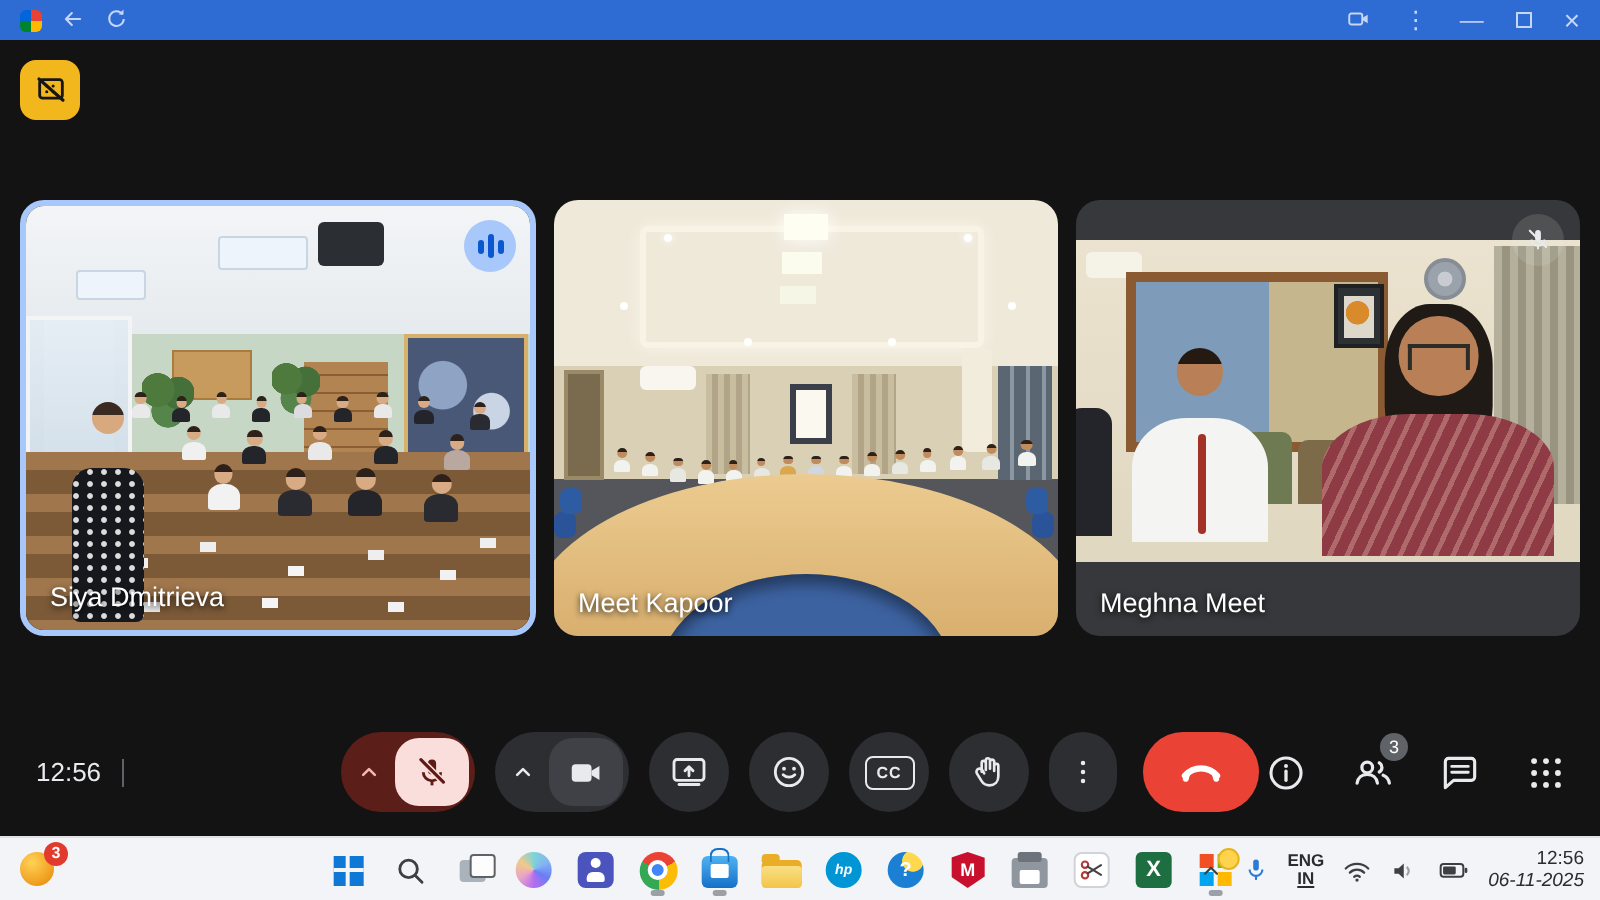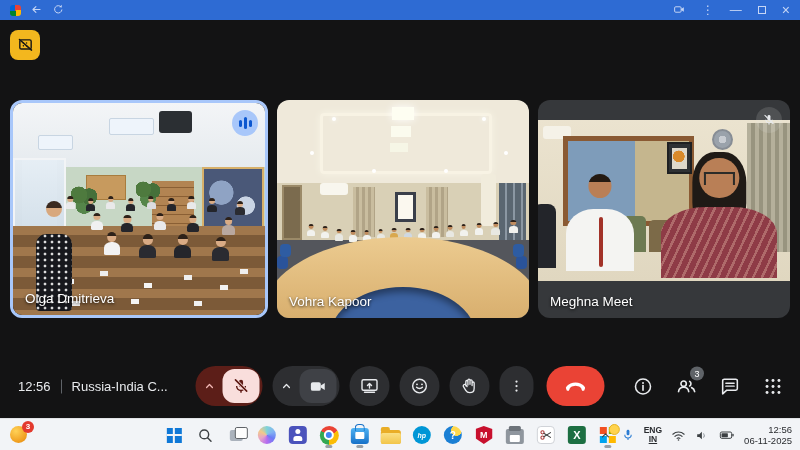"Olga Dmitrieva" span.nametag { text: Olga -> Siya }
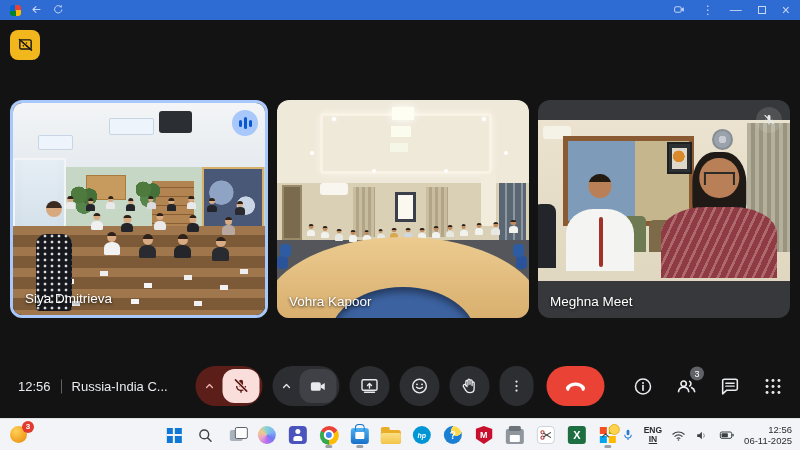"Vohra Kapoor" span.nametag { text: Vohra -> Meet }
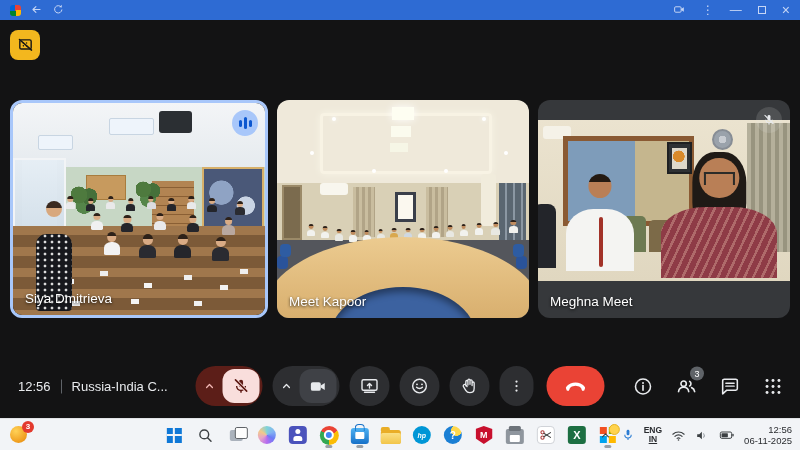"Russia-India C..." span { html: <span>Russia-India C...</span> -> none }
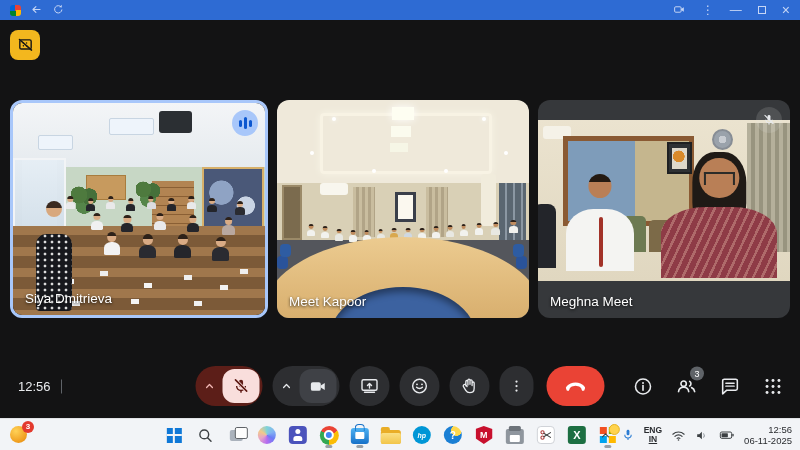"CC" button.cbtn { html: none -> <button> <span>CC</span> </button> }
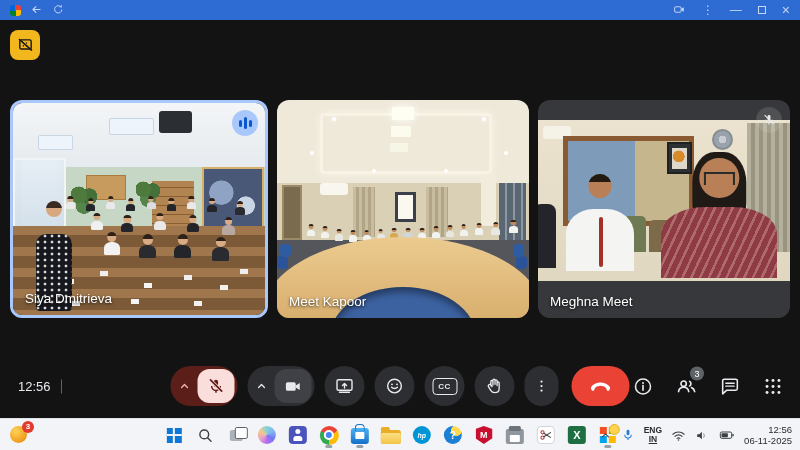"06-11-2025" span { font-style: none -> italic }
